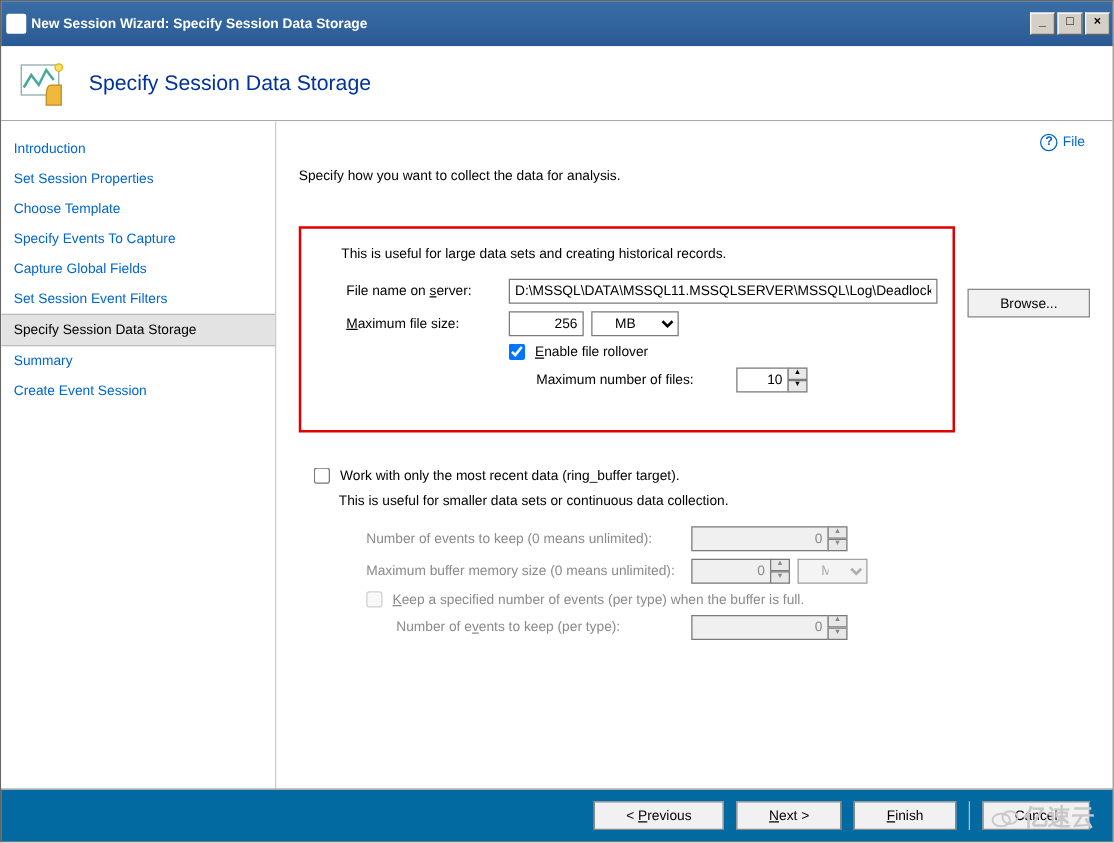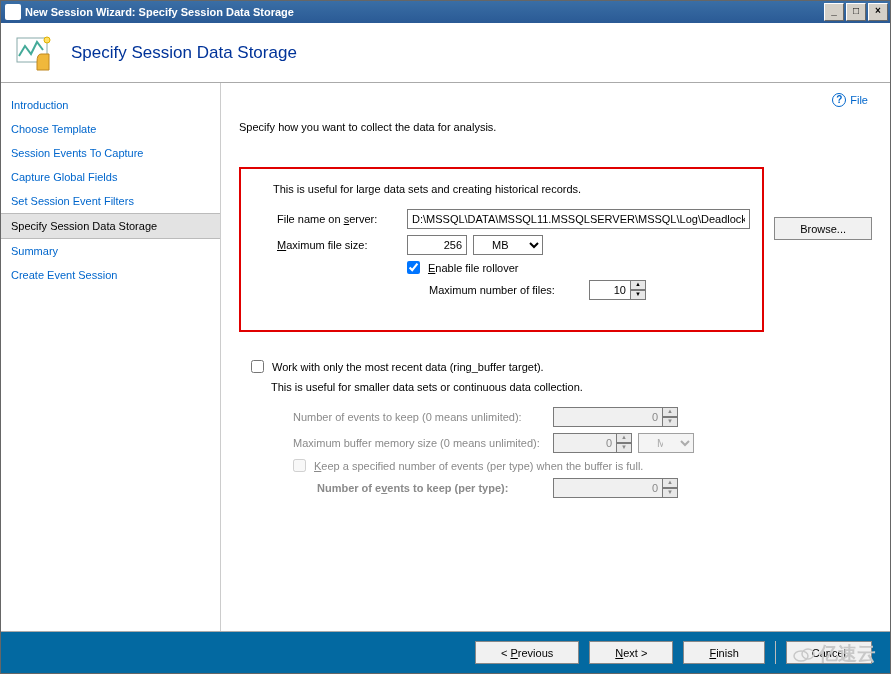"New Session Wizard: Specify Session" .titlebar { height: 22px -> 36px }
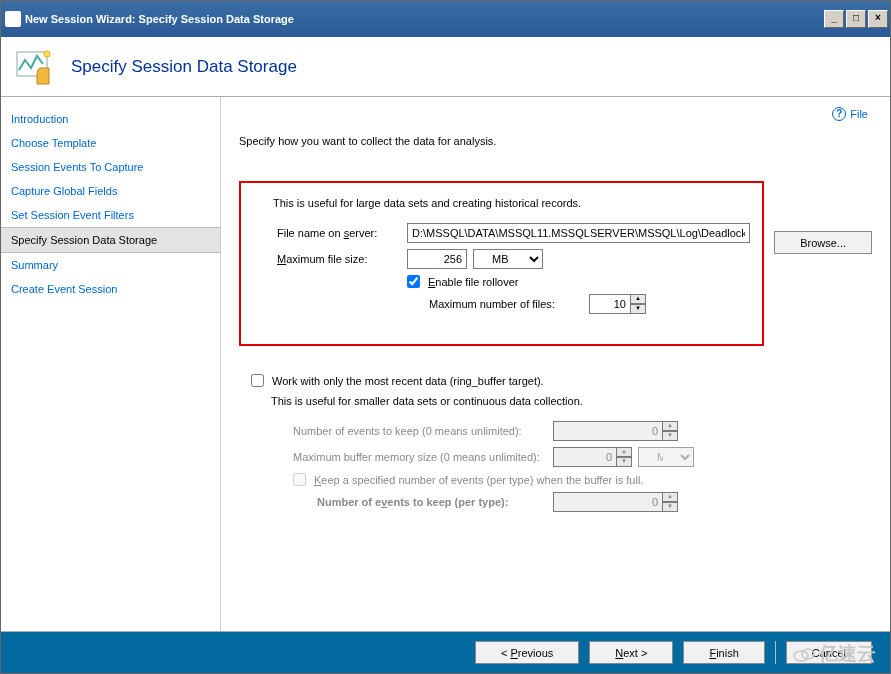"Set Session Properties" div.nav-item { html: none -> <div>Set Session Properties</div> }
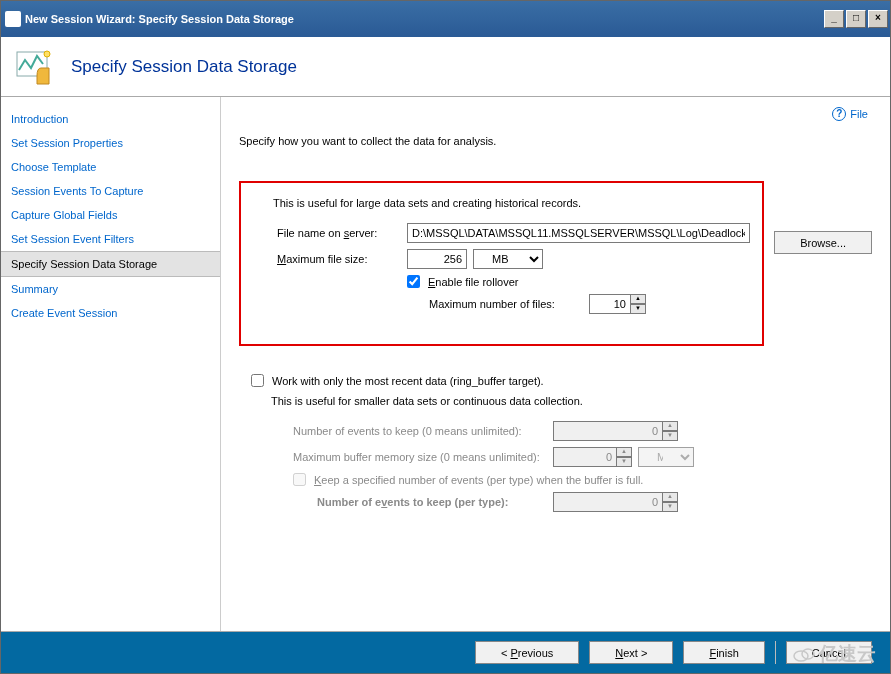"Session Events To Capture" div.nav-item { text: Session -> Specify }
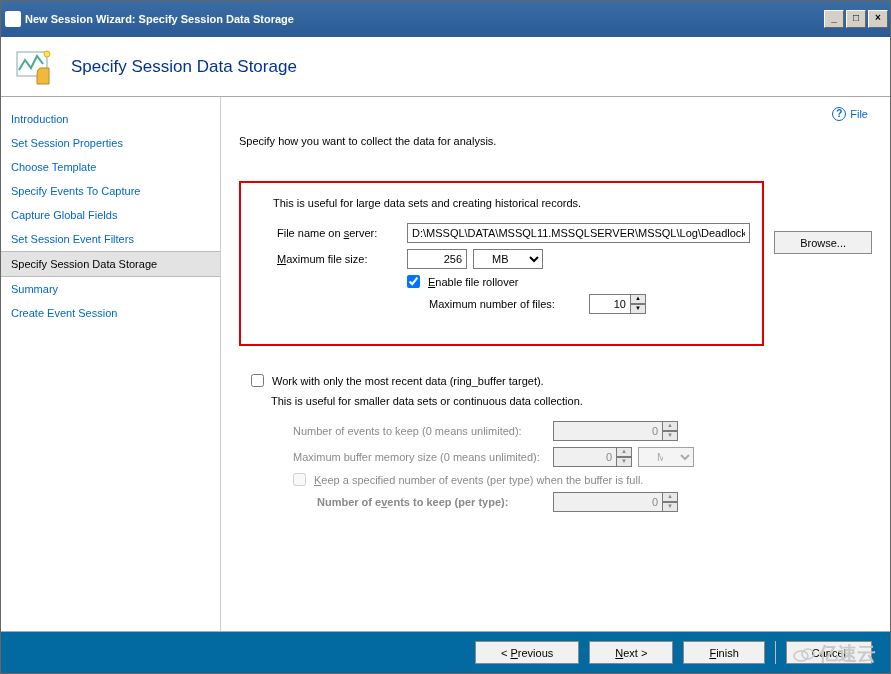"Number of events to keep (per" span { font-weight: bold -> none }
